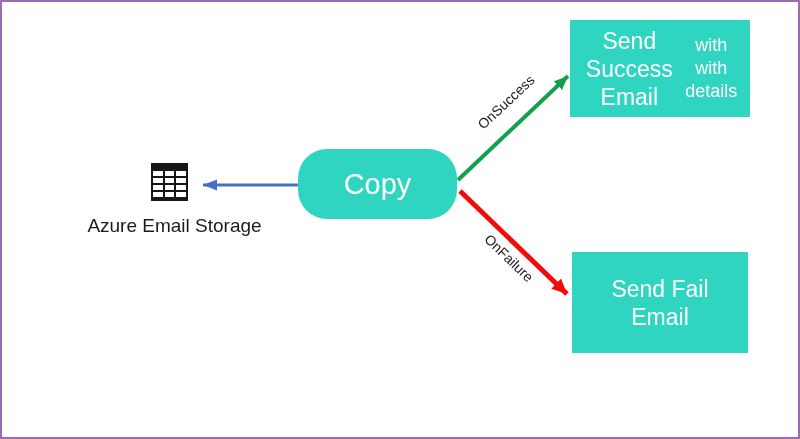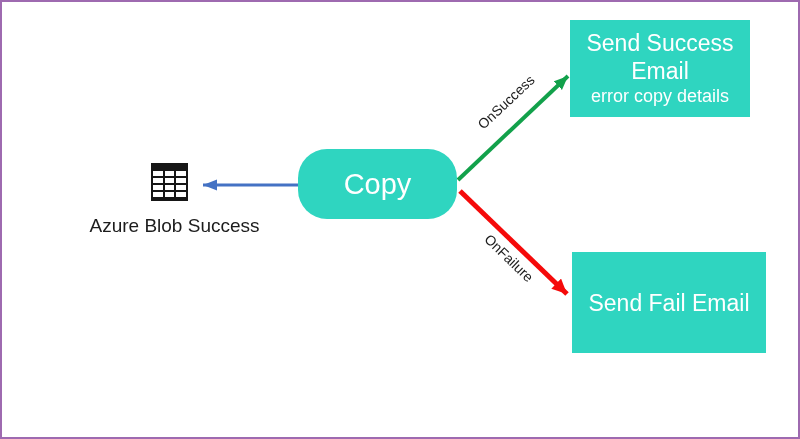"Send Success Email" .node { flex-direction: column -> row }
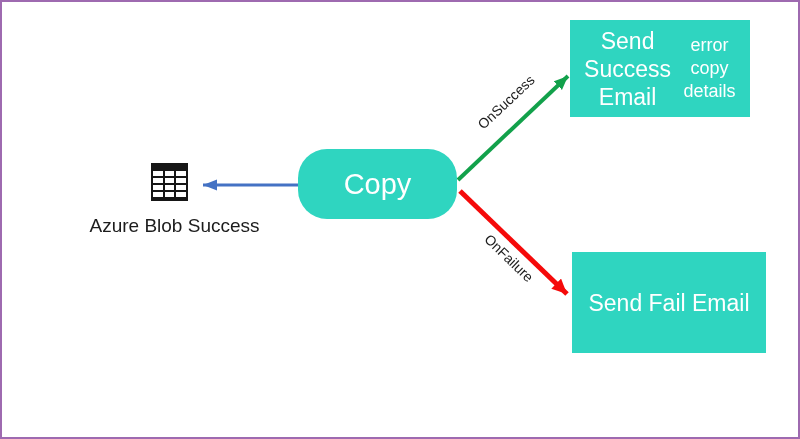"error copy details" div.node-sub { text: error copy -> with with }
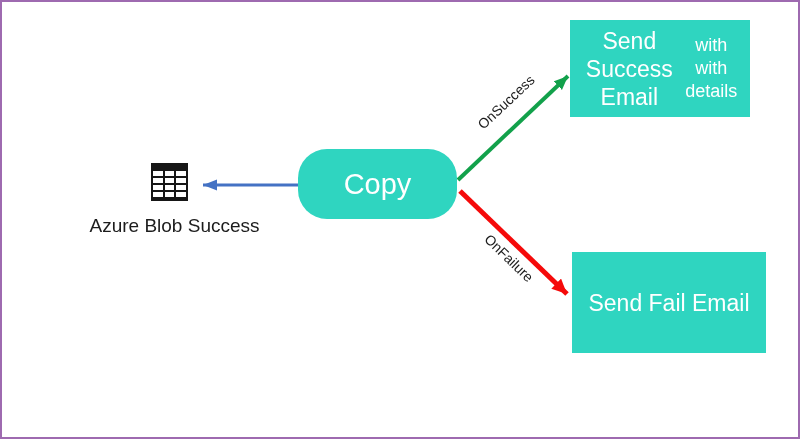"Azure Blob Success" div.source-label { text: Blob Success -> Email Storage }
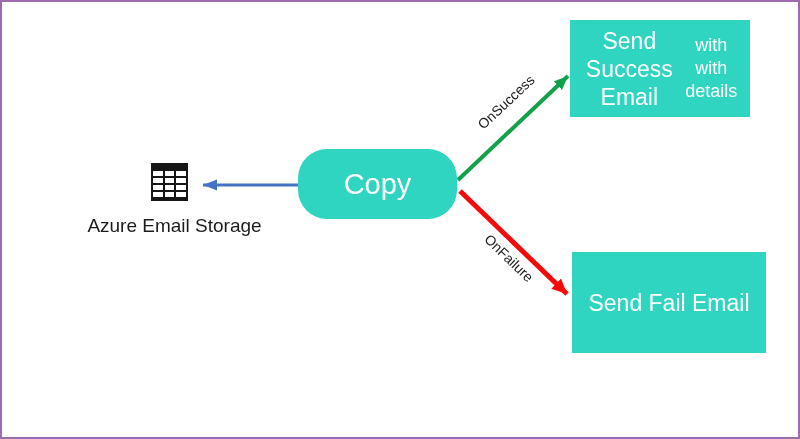"Send Fail Email" .fail-node { width: 194px -> 176px }
